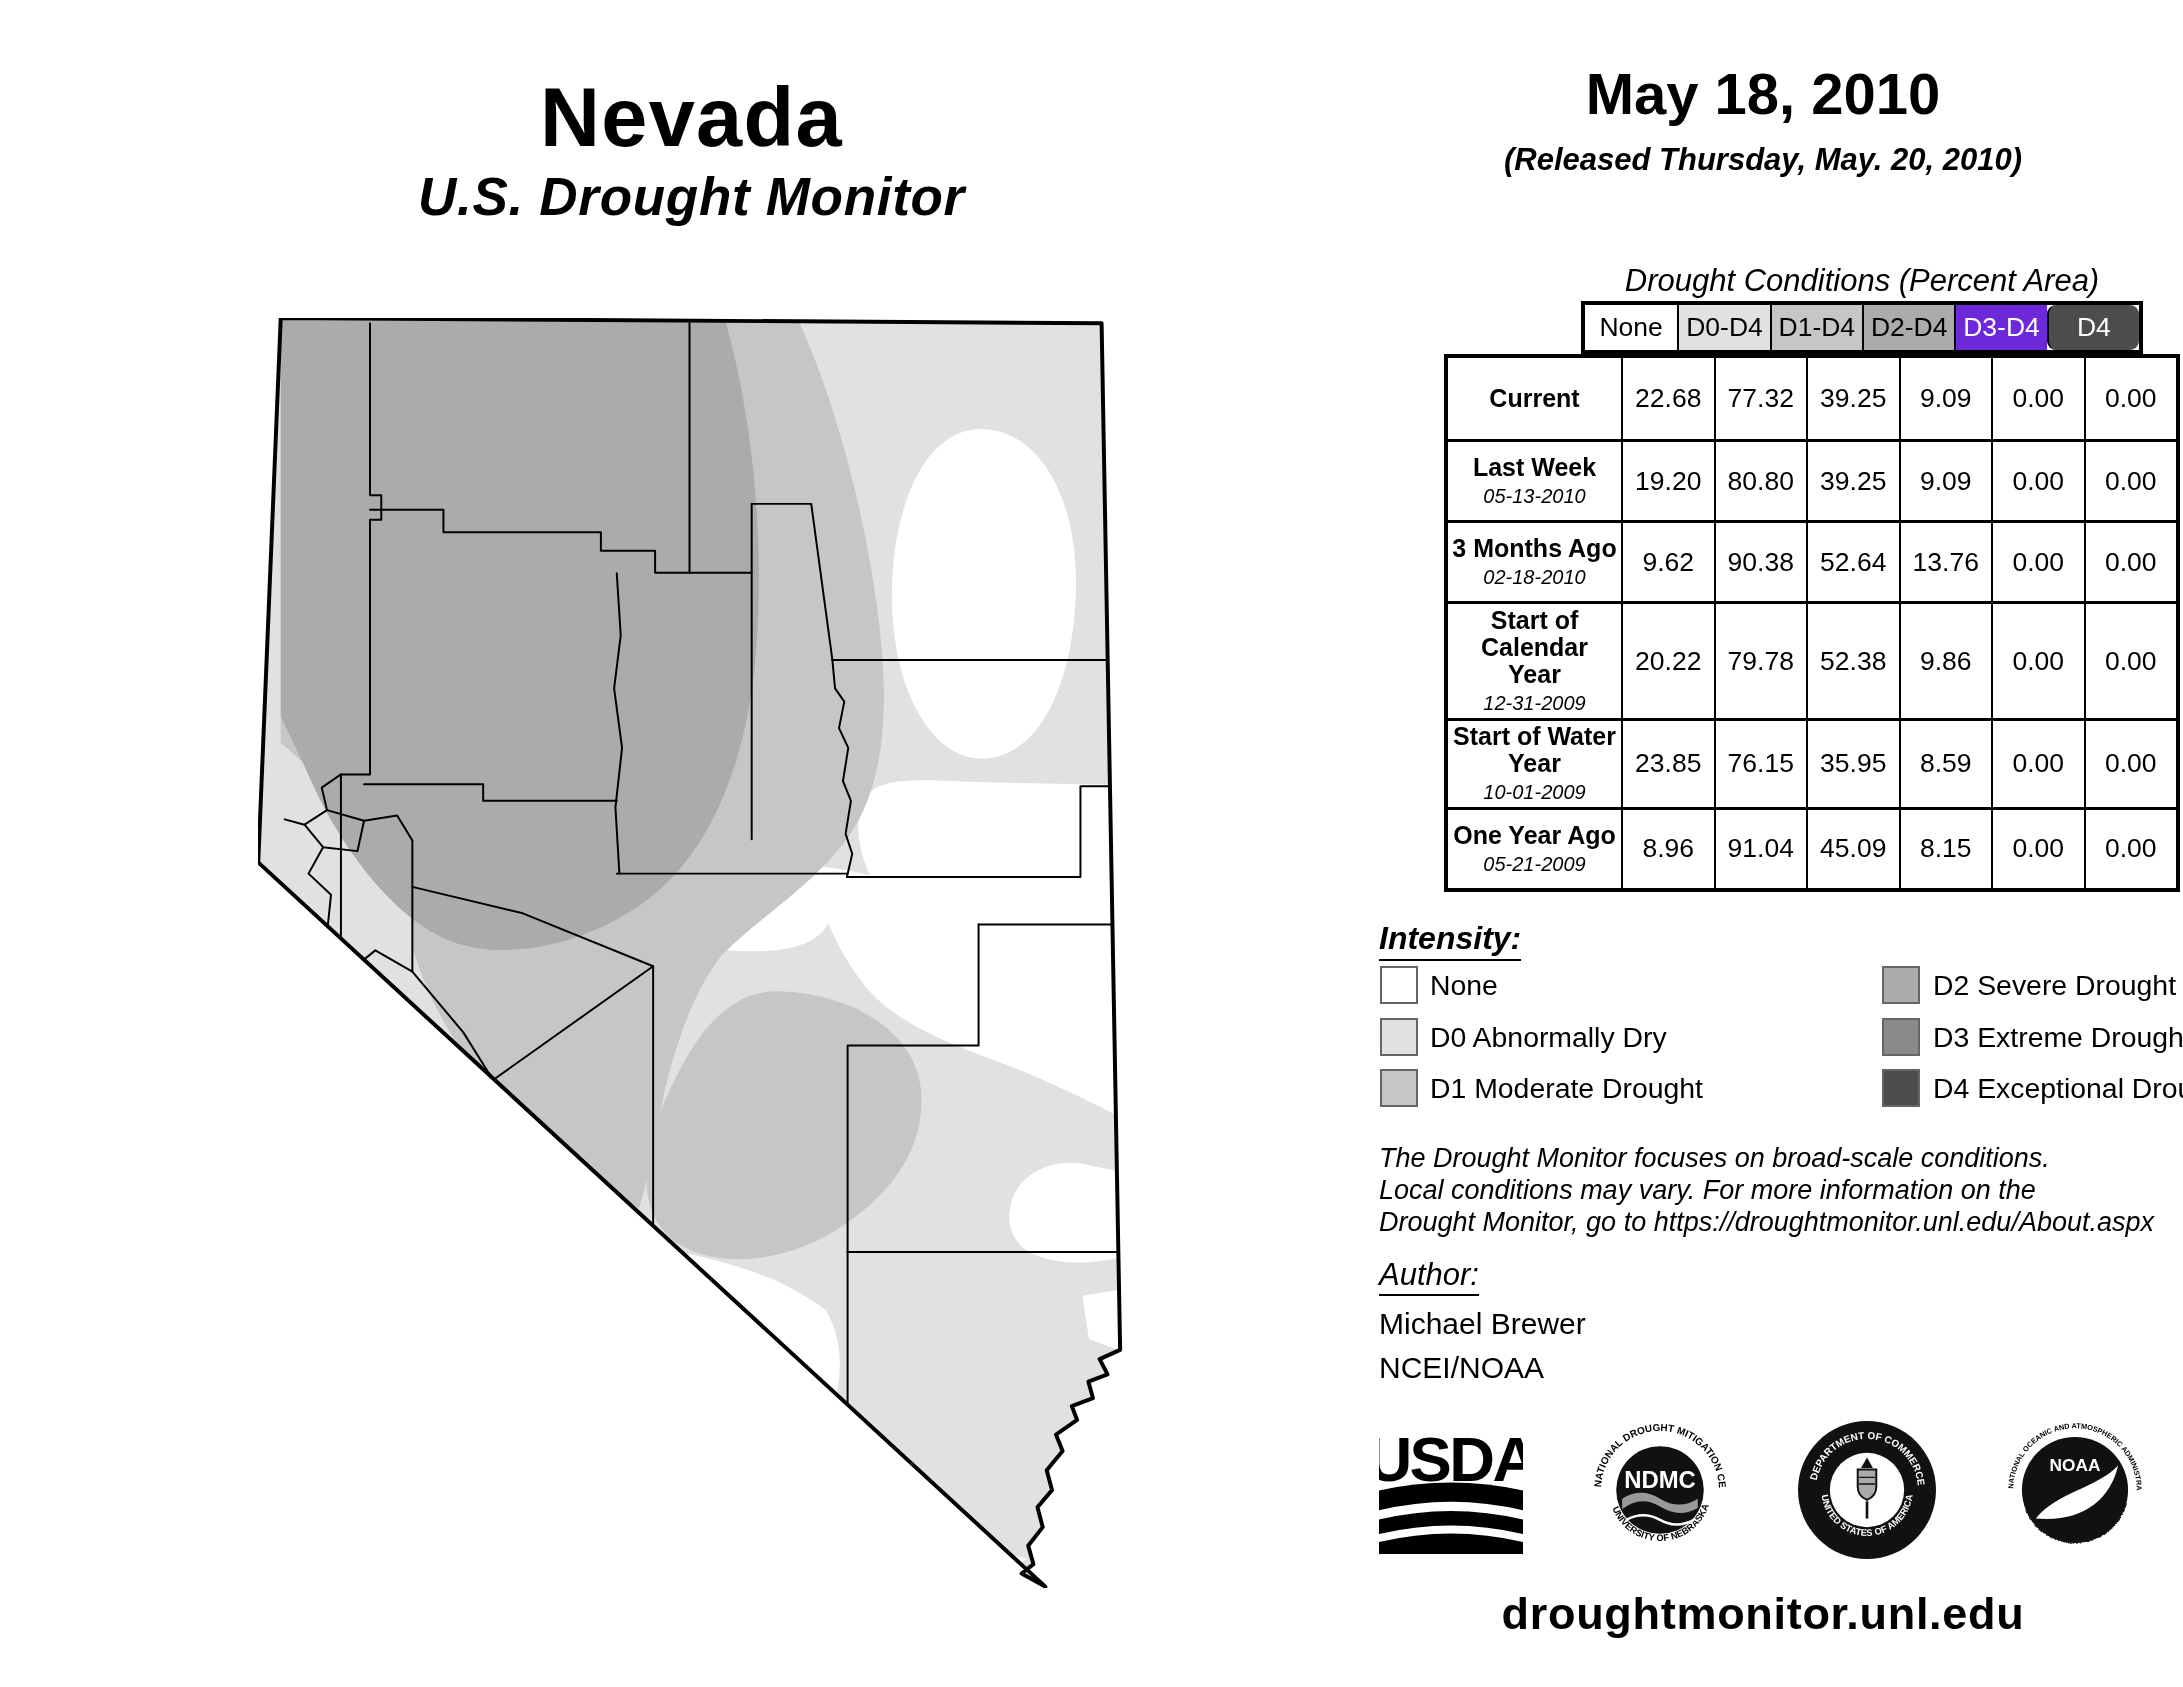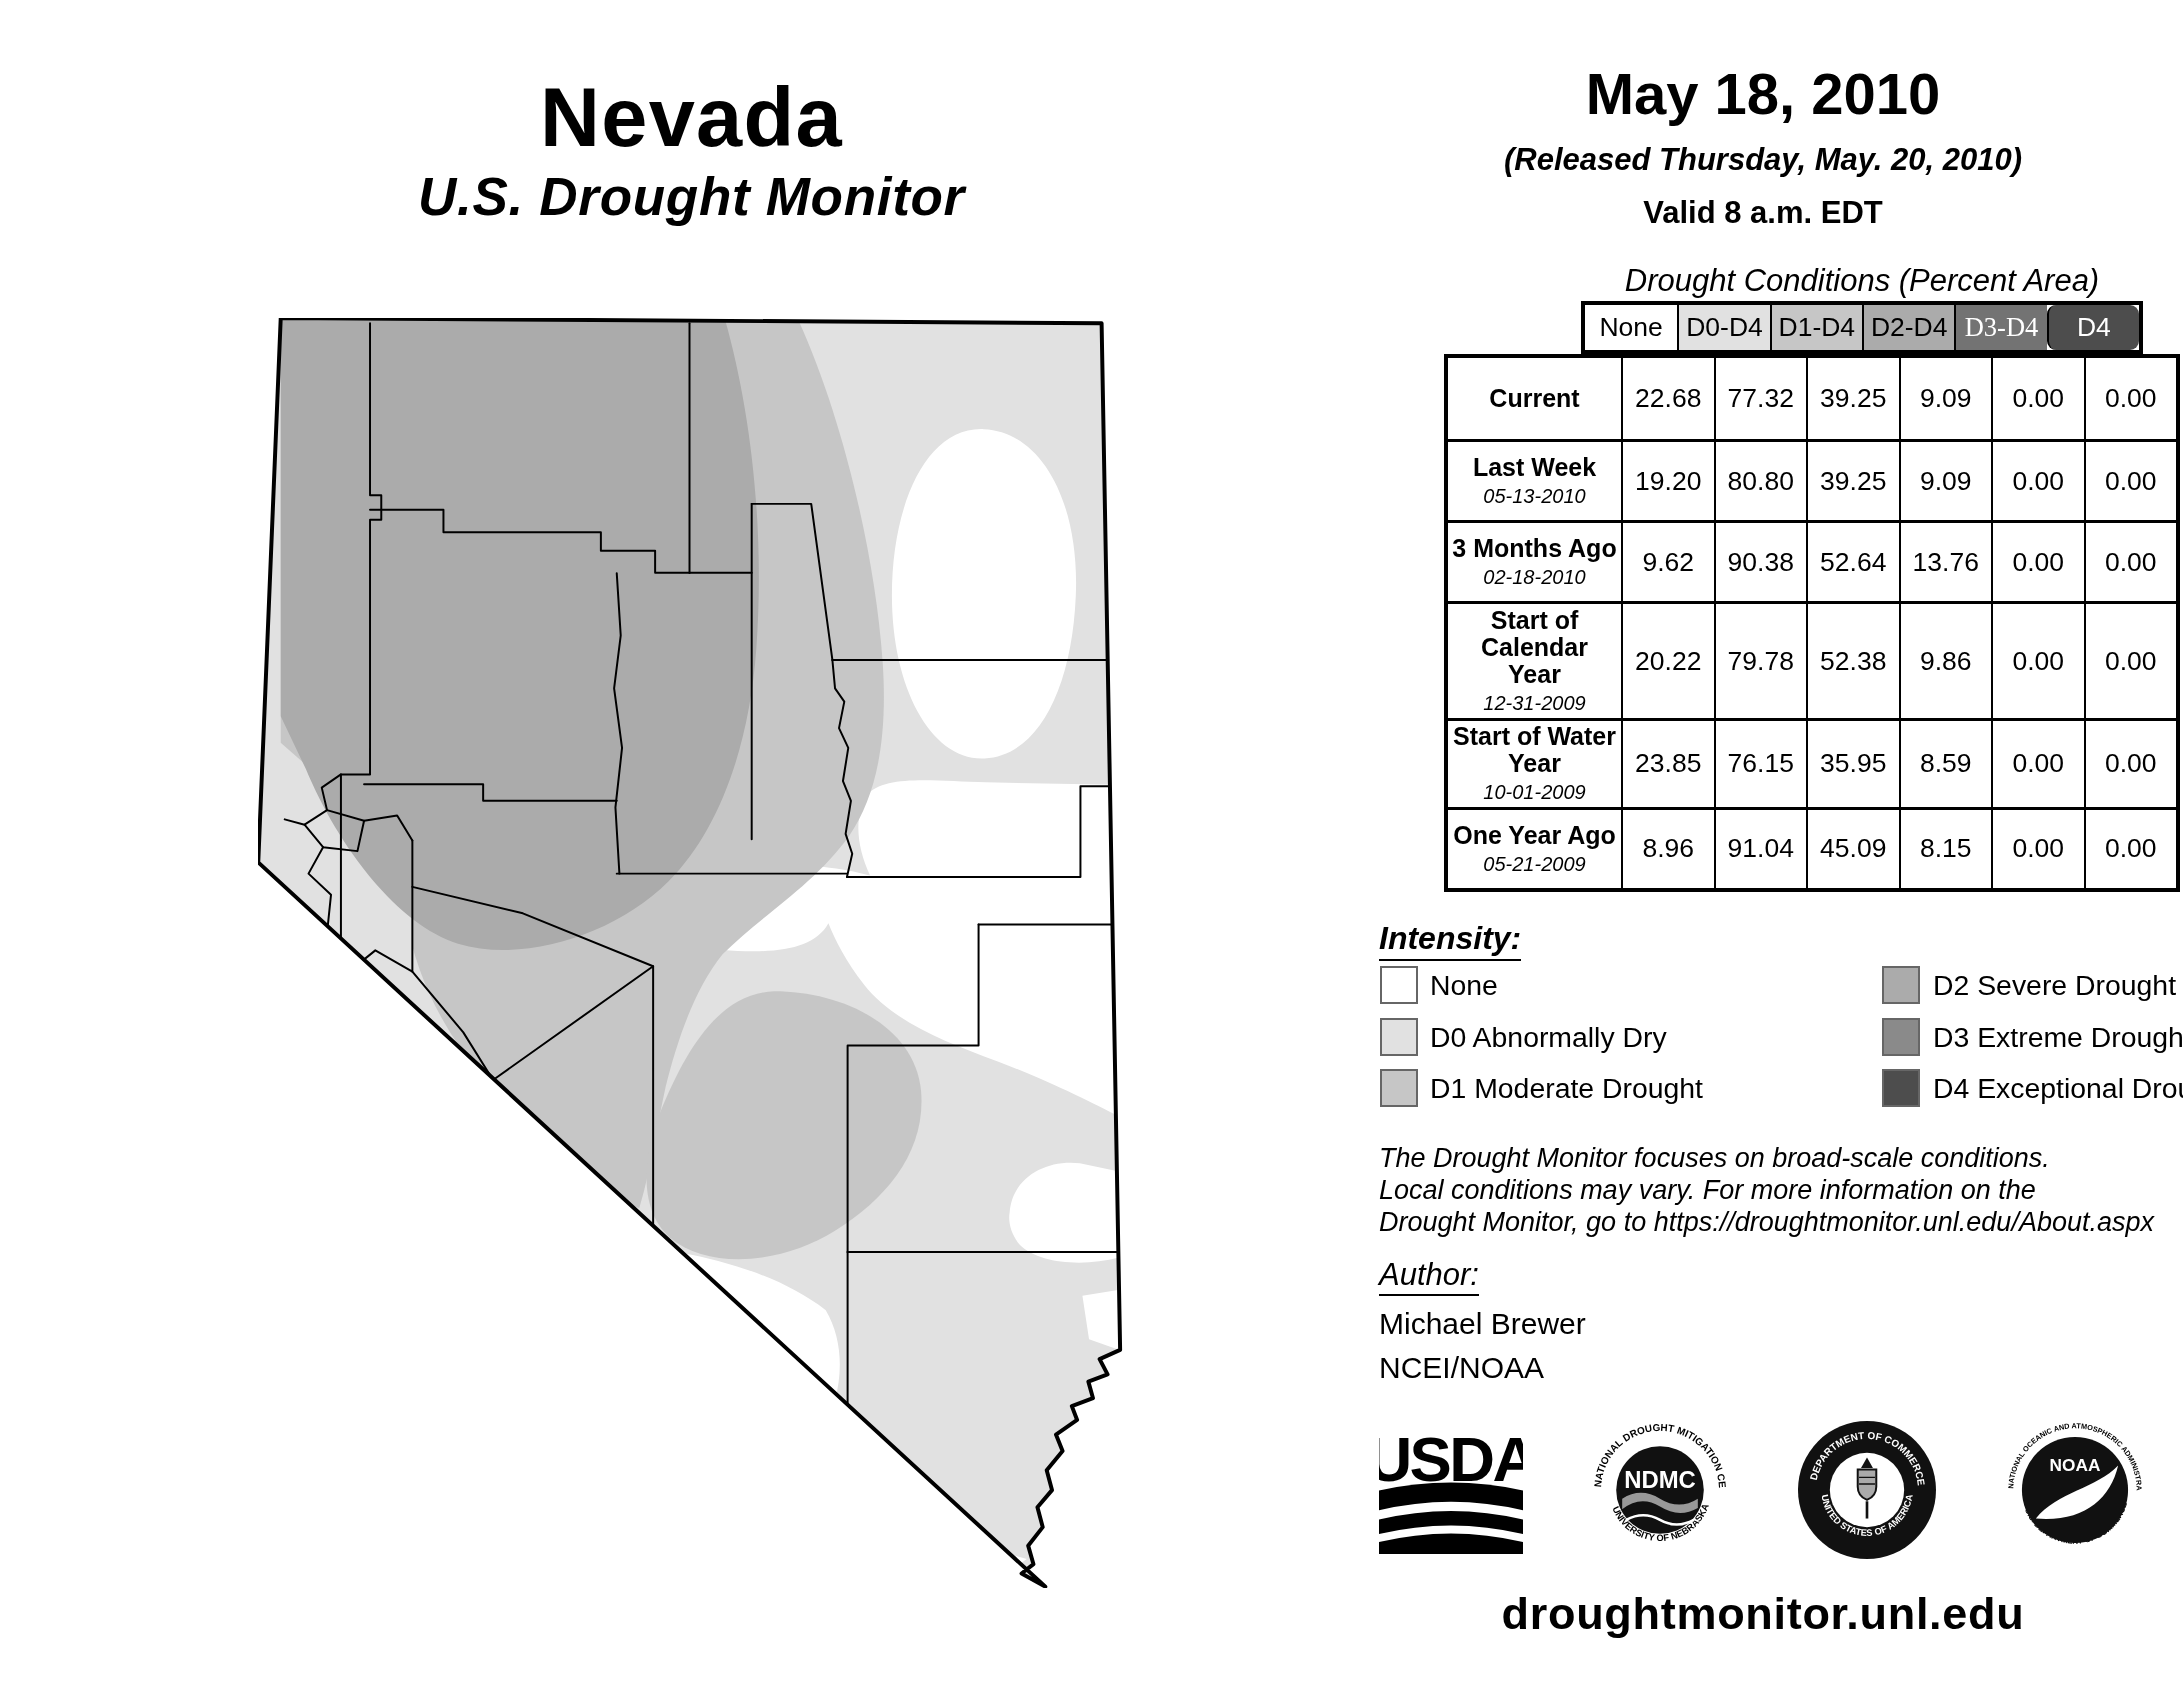"Valid 8 a.m. EDT" div { html: <div>Valid 8 a.m. EDT</div> -> none }
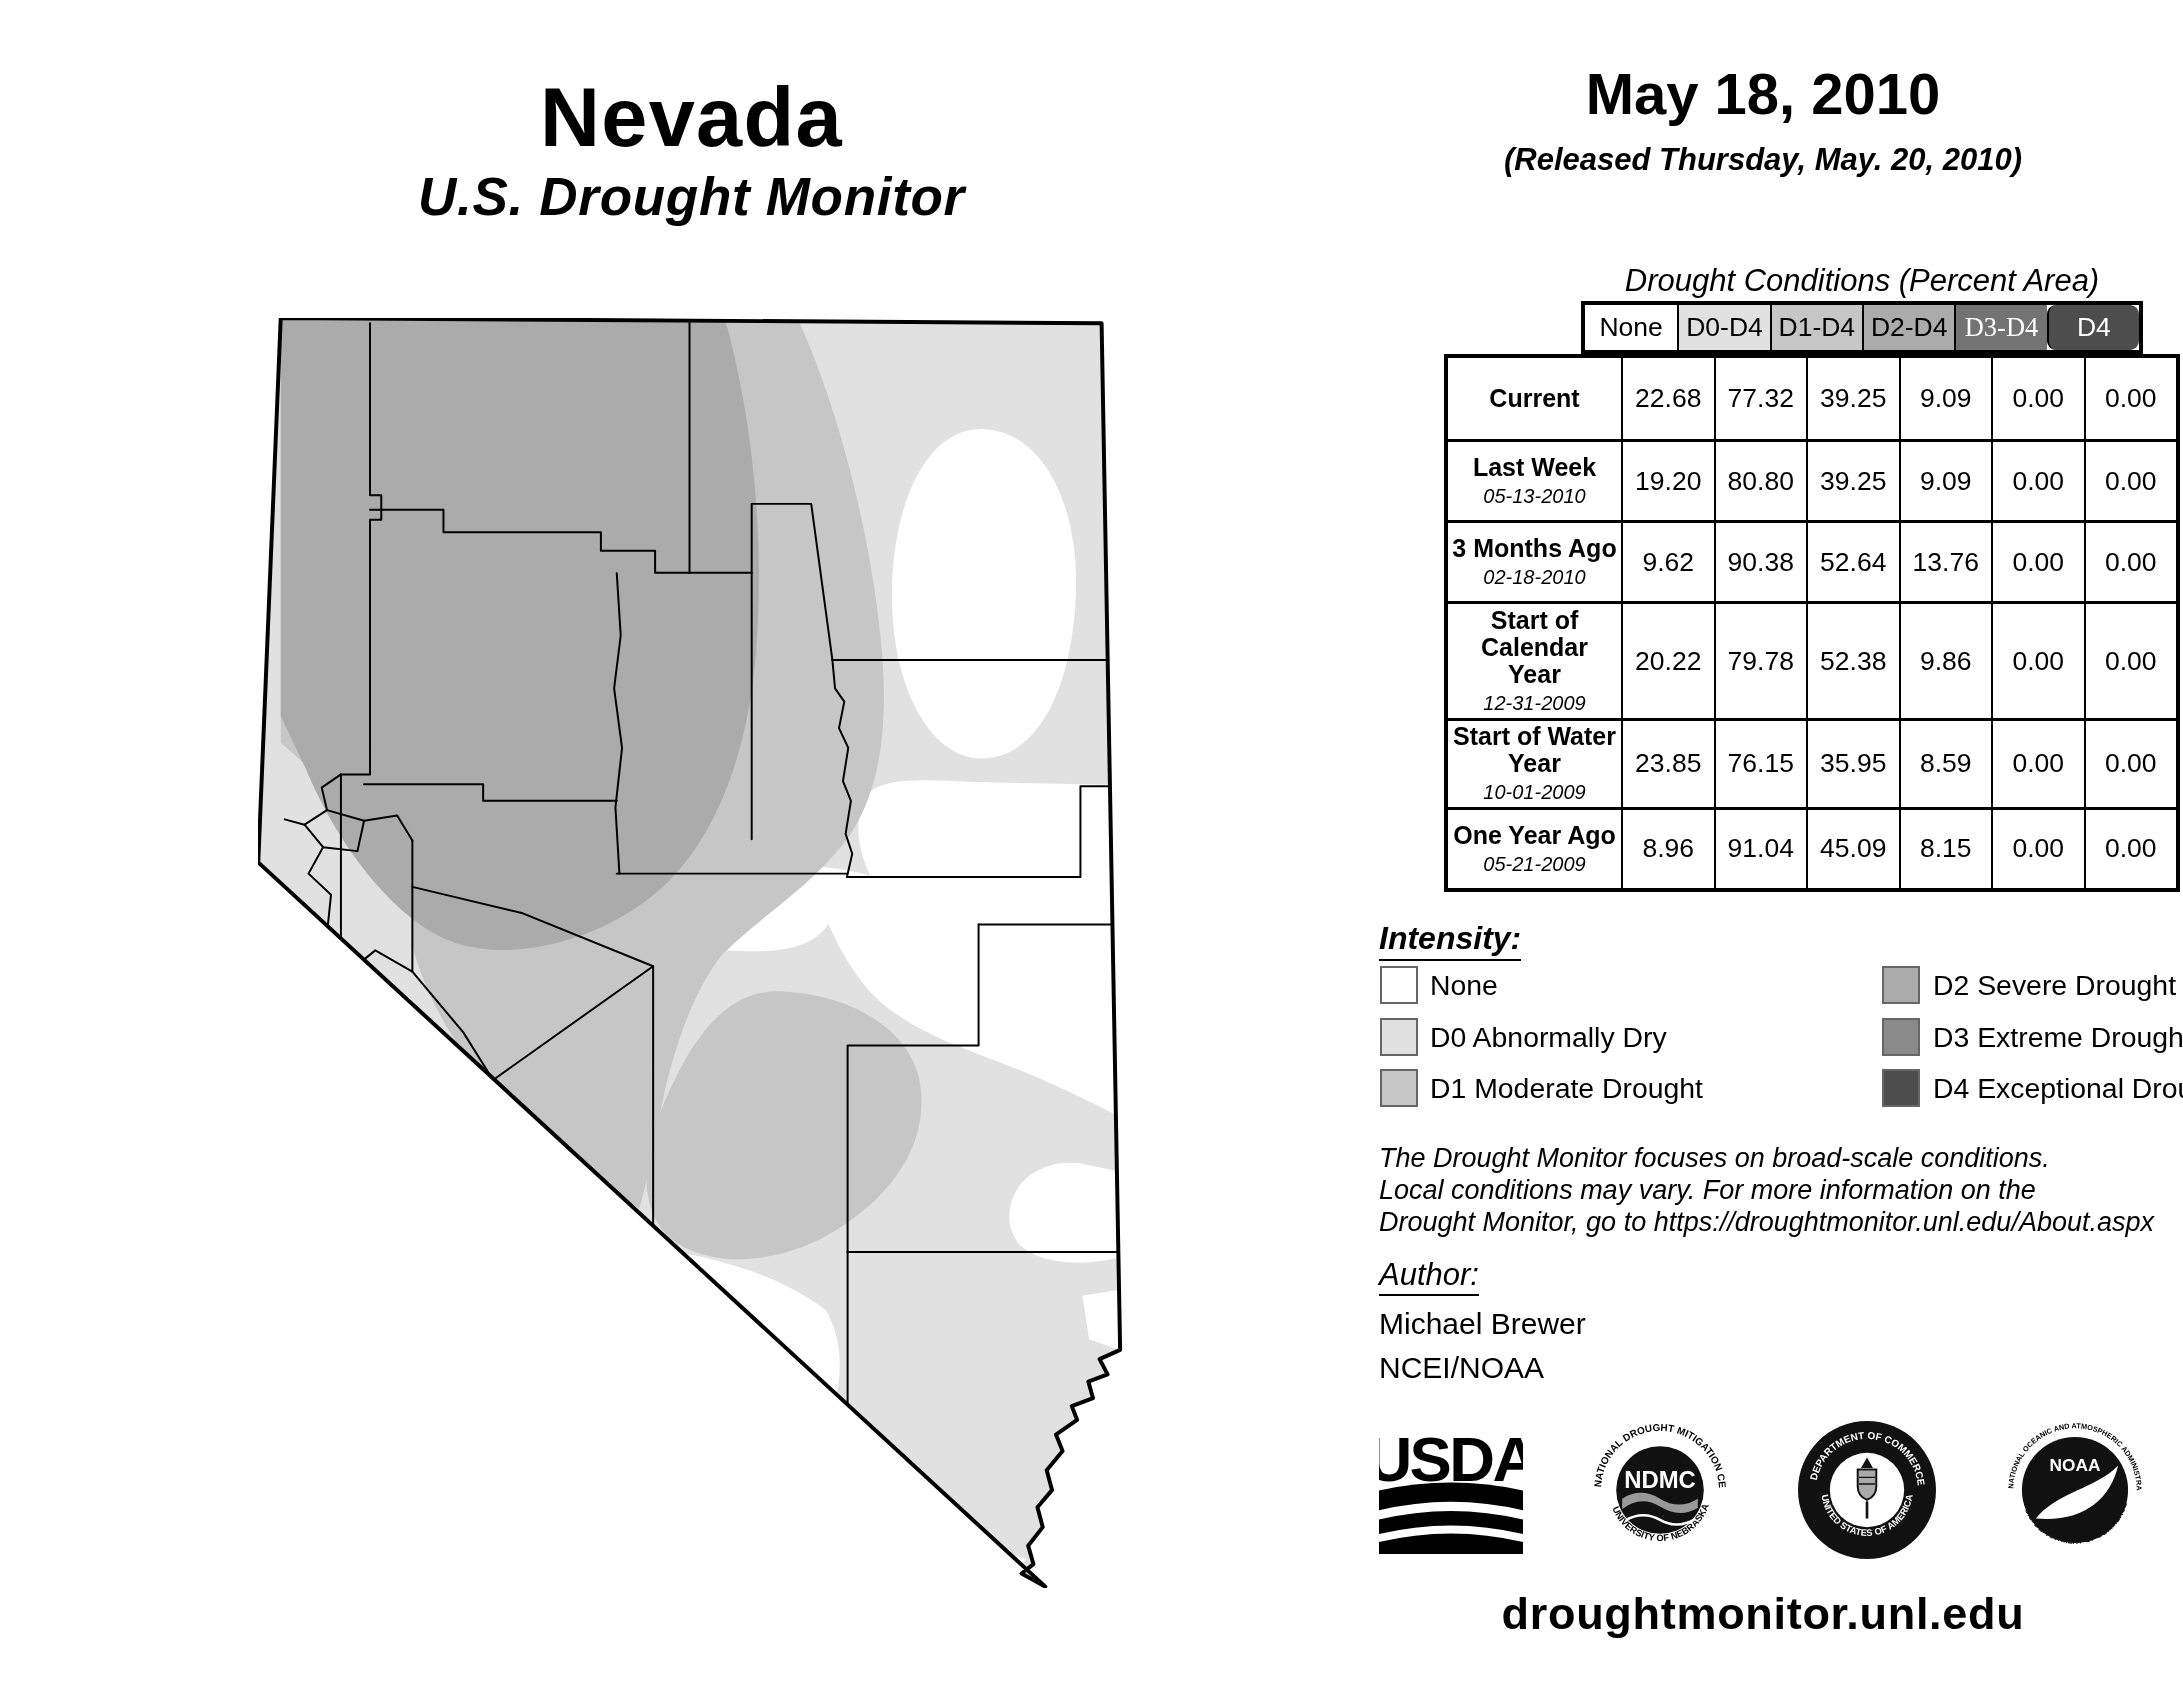"D3-D4" div.hcell { background: #737373 -> #6d28d9; font-family: Liberation Serif, serif -> none }
